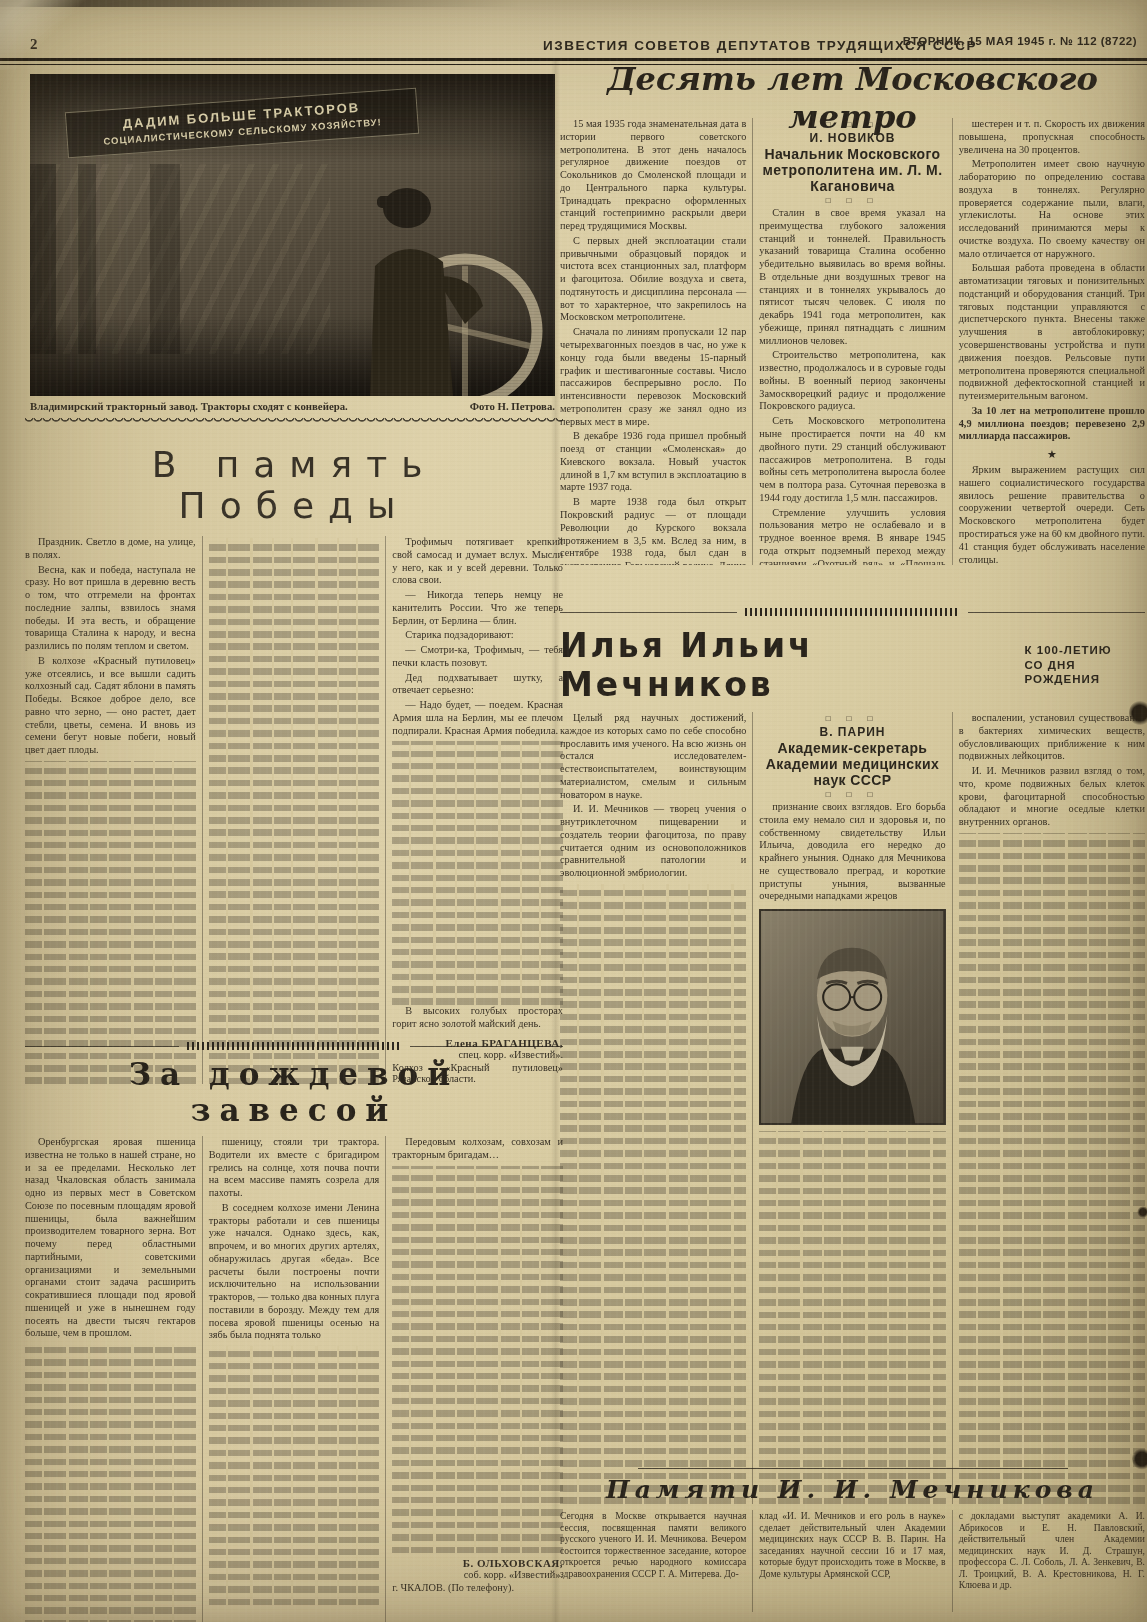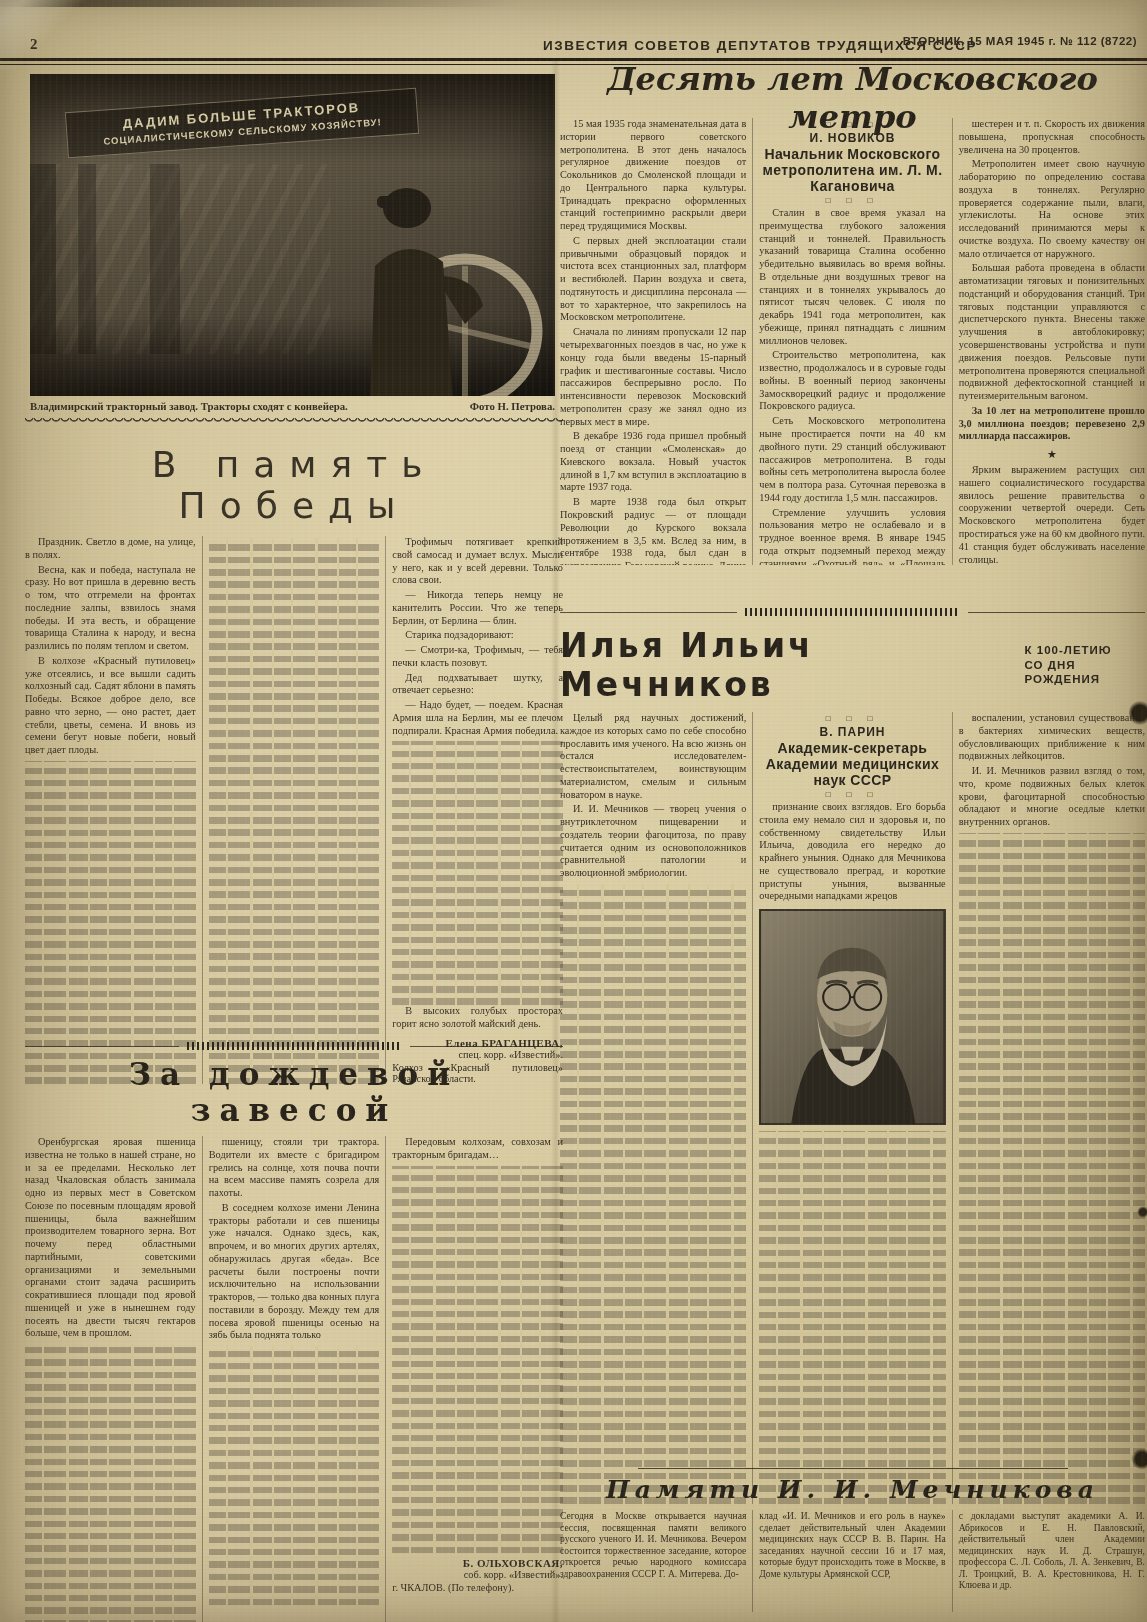"С первых дней эксплоатации стали" p { text: вестибюлей. Парин -> фагоцитоза. Обилие }
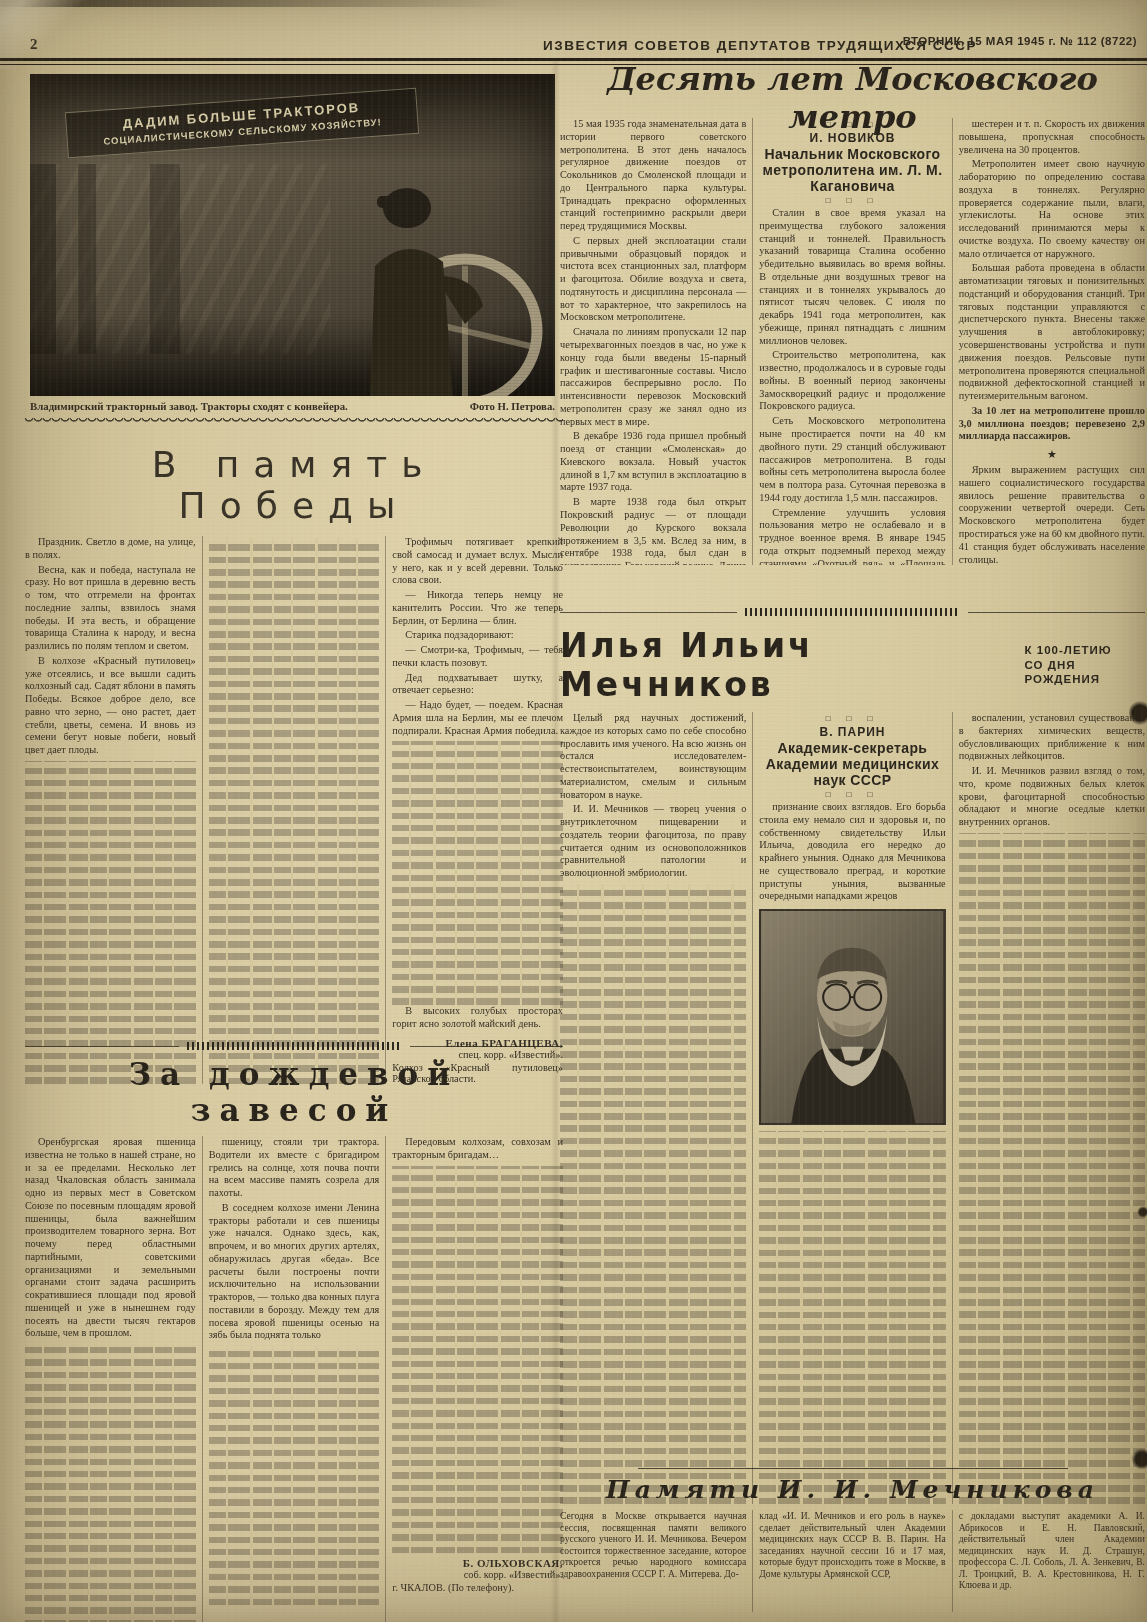"За 10 лет на метрополитене" p.p { text: 3,0 -> 4,9 }
